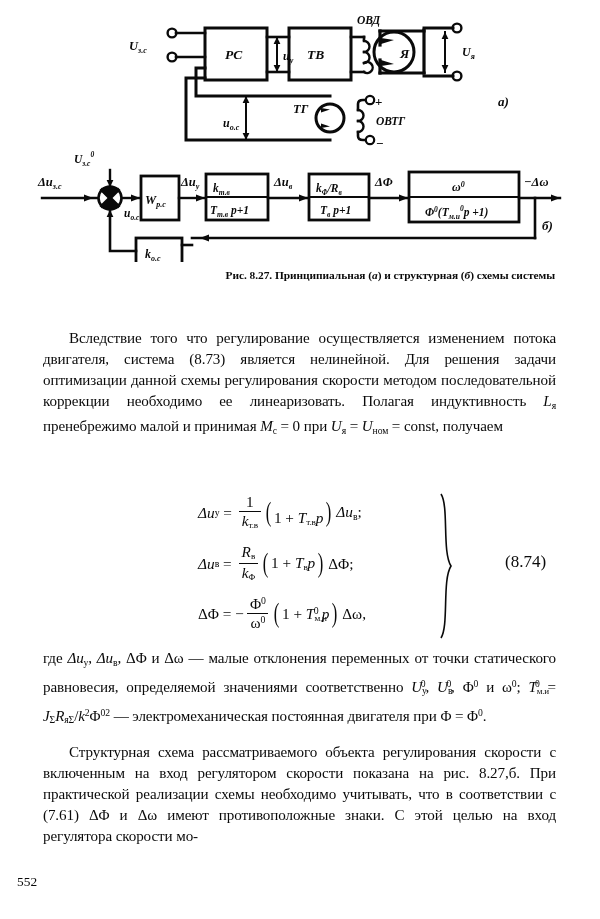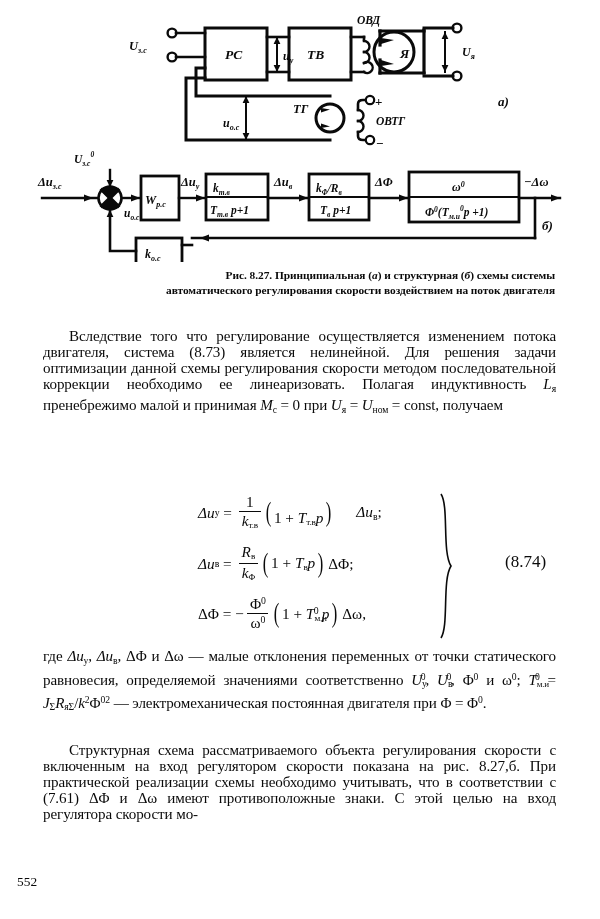"автоматического регулирования скорости" span { html: <span>автоматического регулирования скорости воздействием на поток двигателя</span> -> none }
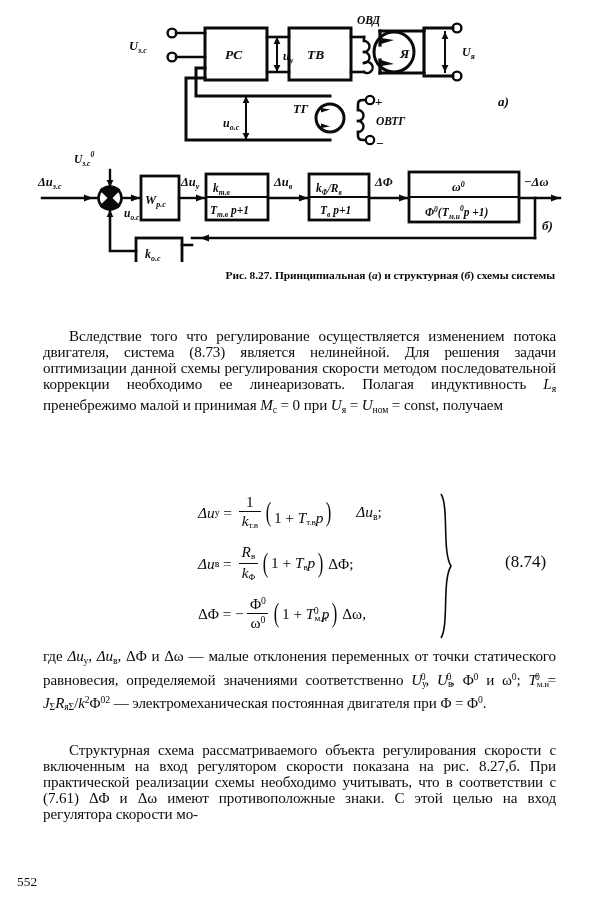"Вследствие того что регулирование" .para { line-height: 16px -> 21px }
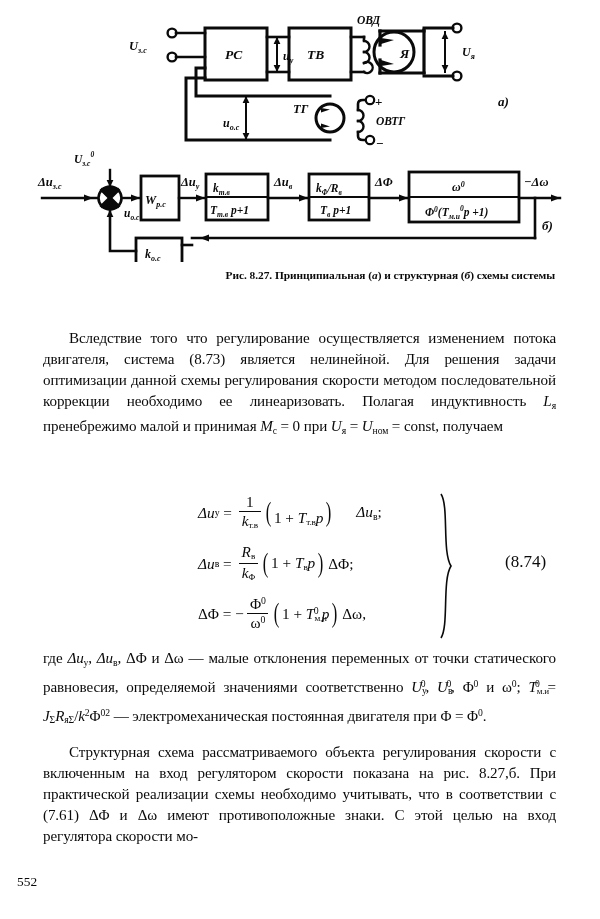"Δuв;" span { margin-left: 20px -> none }
